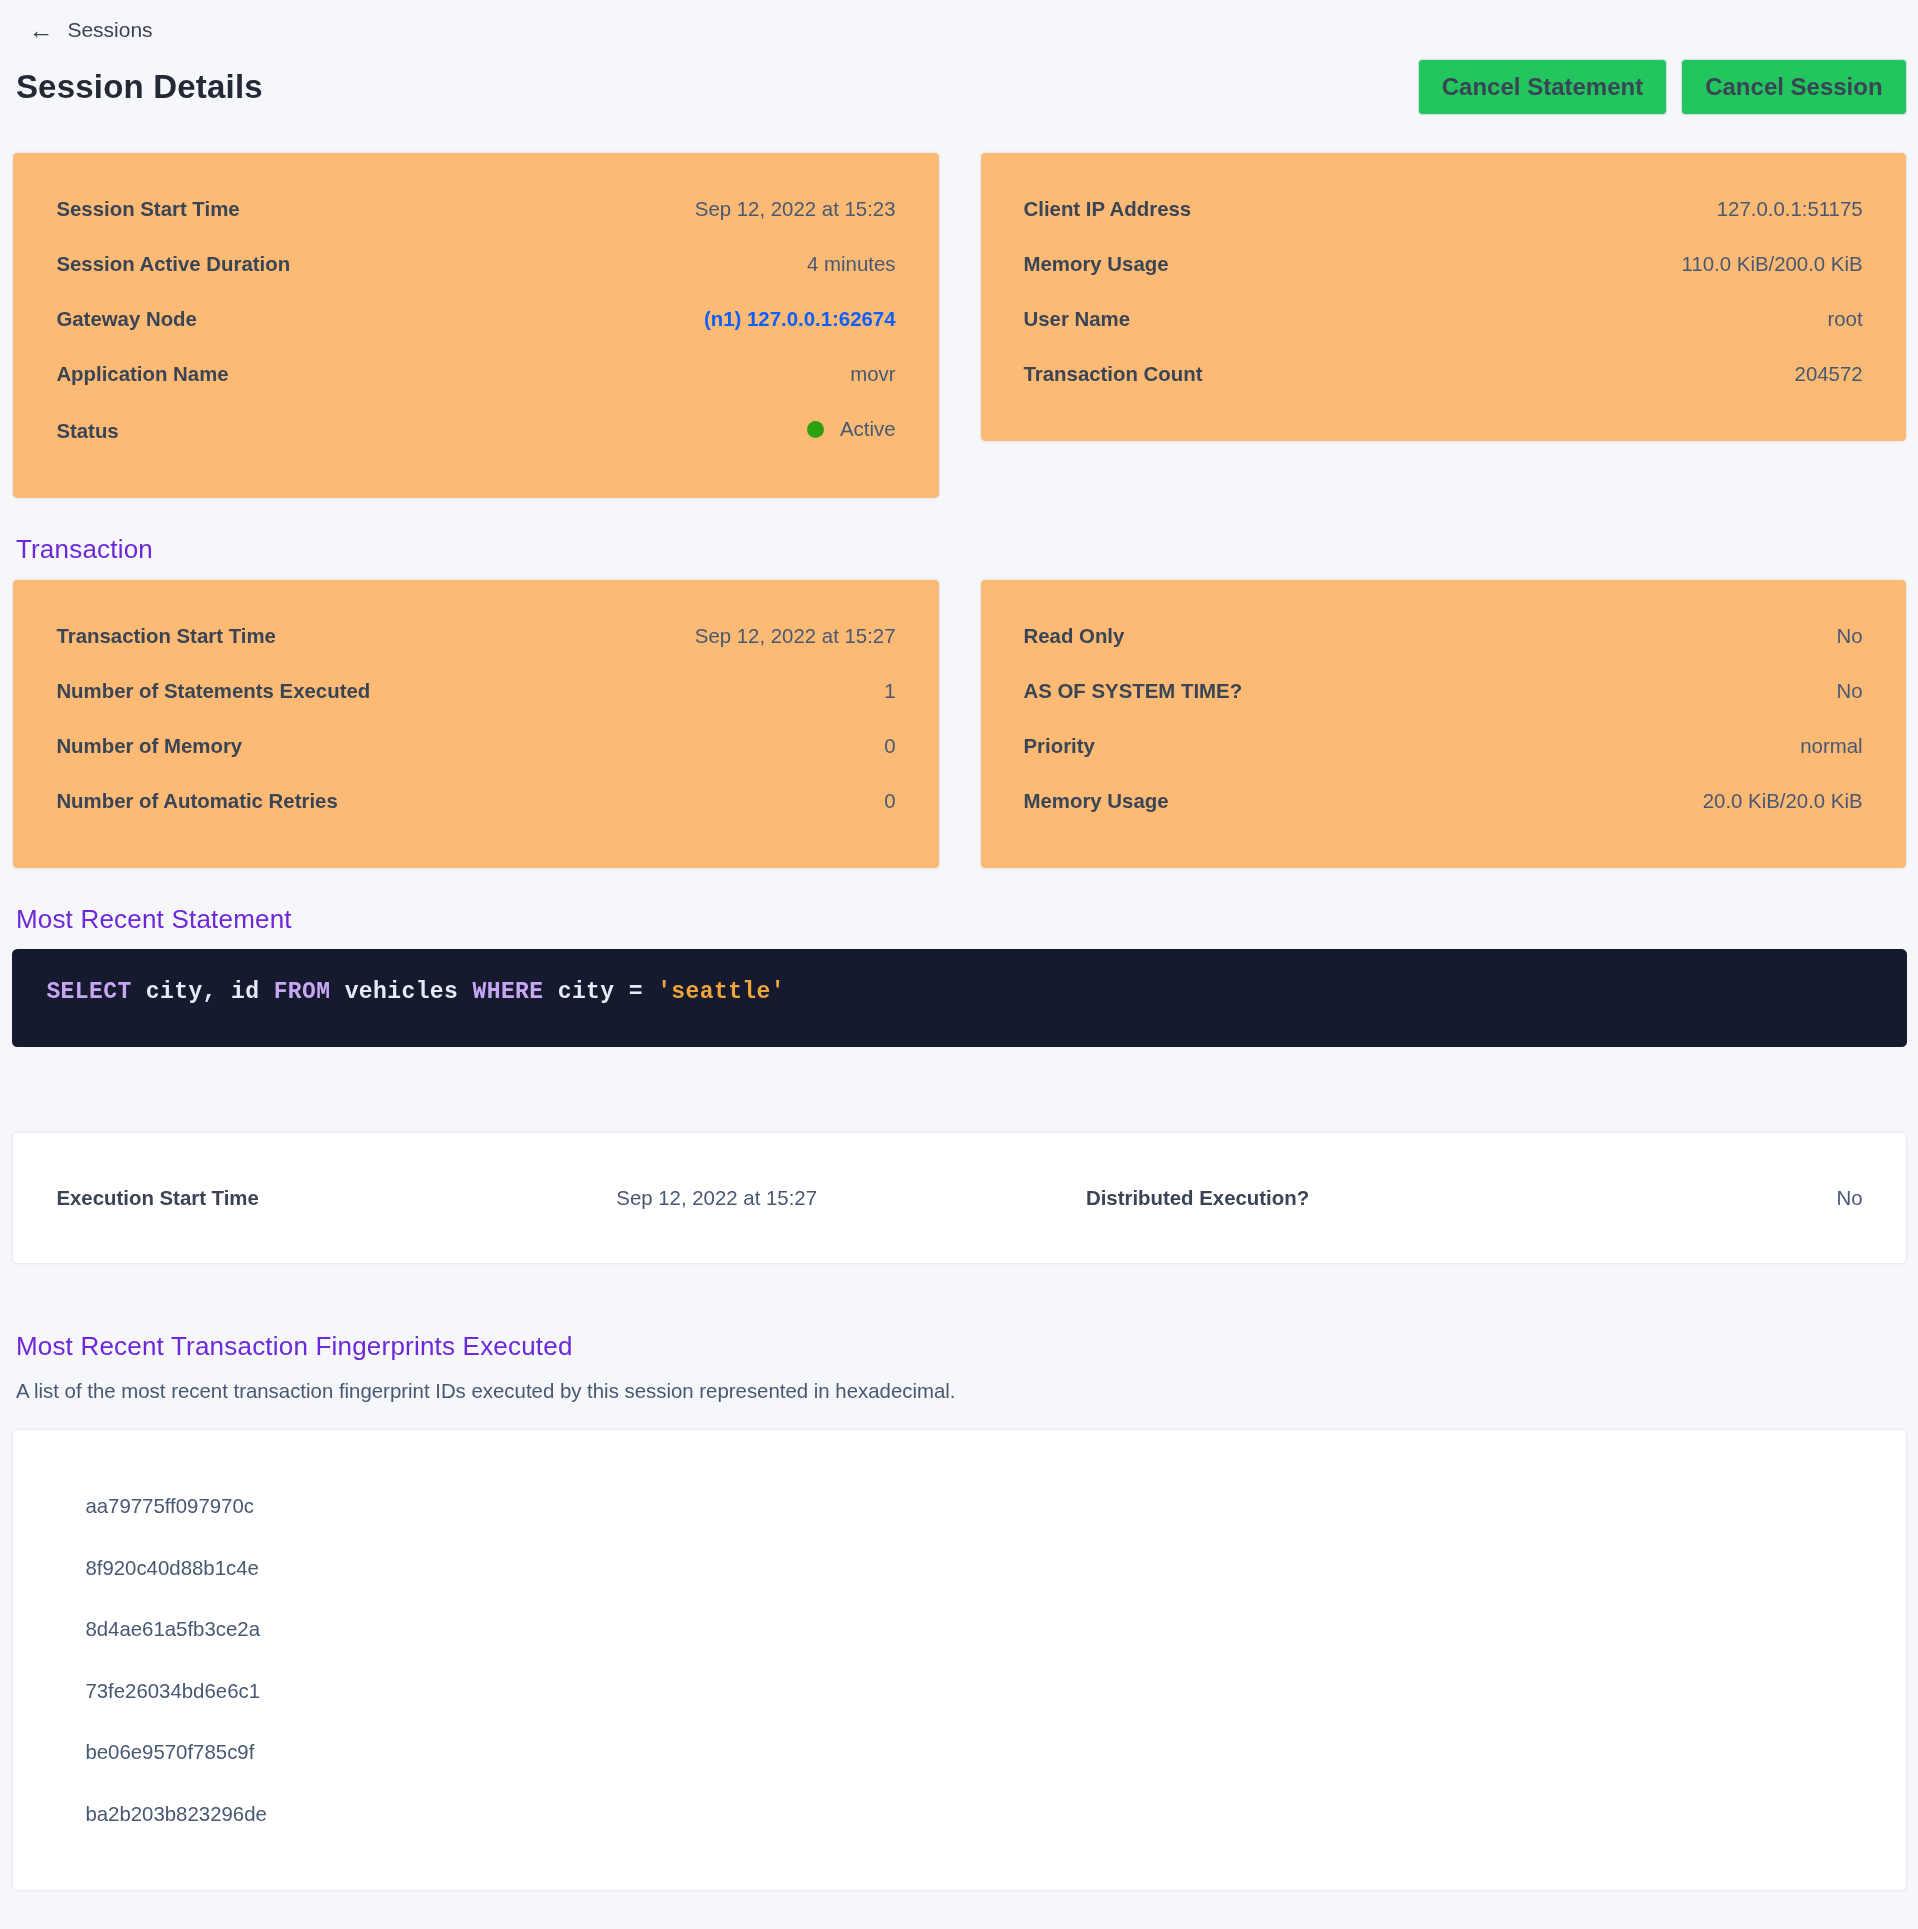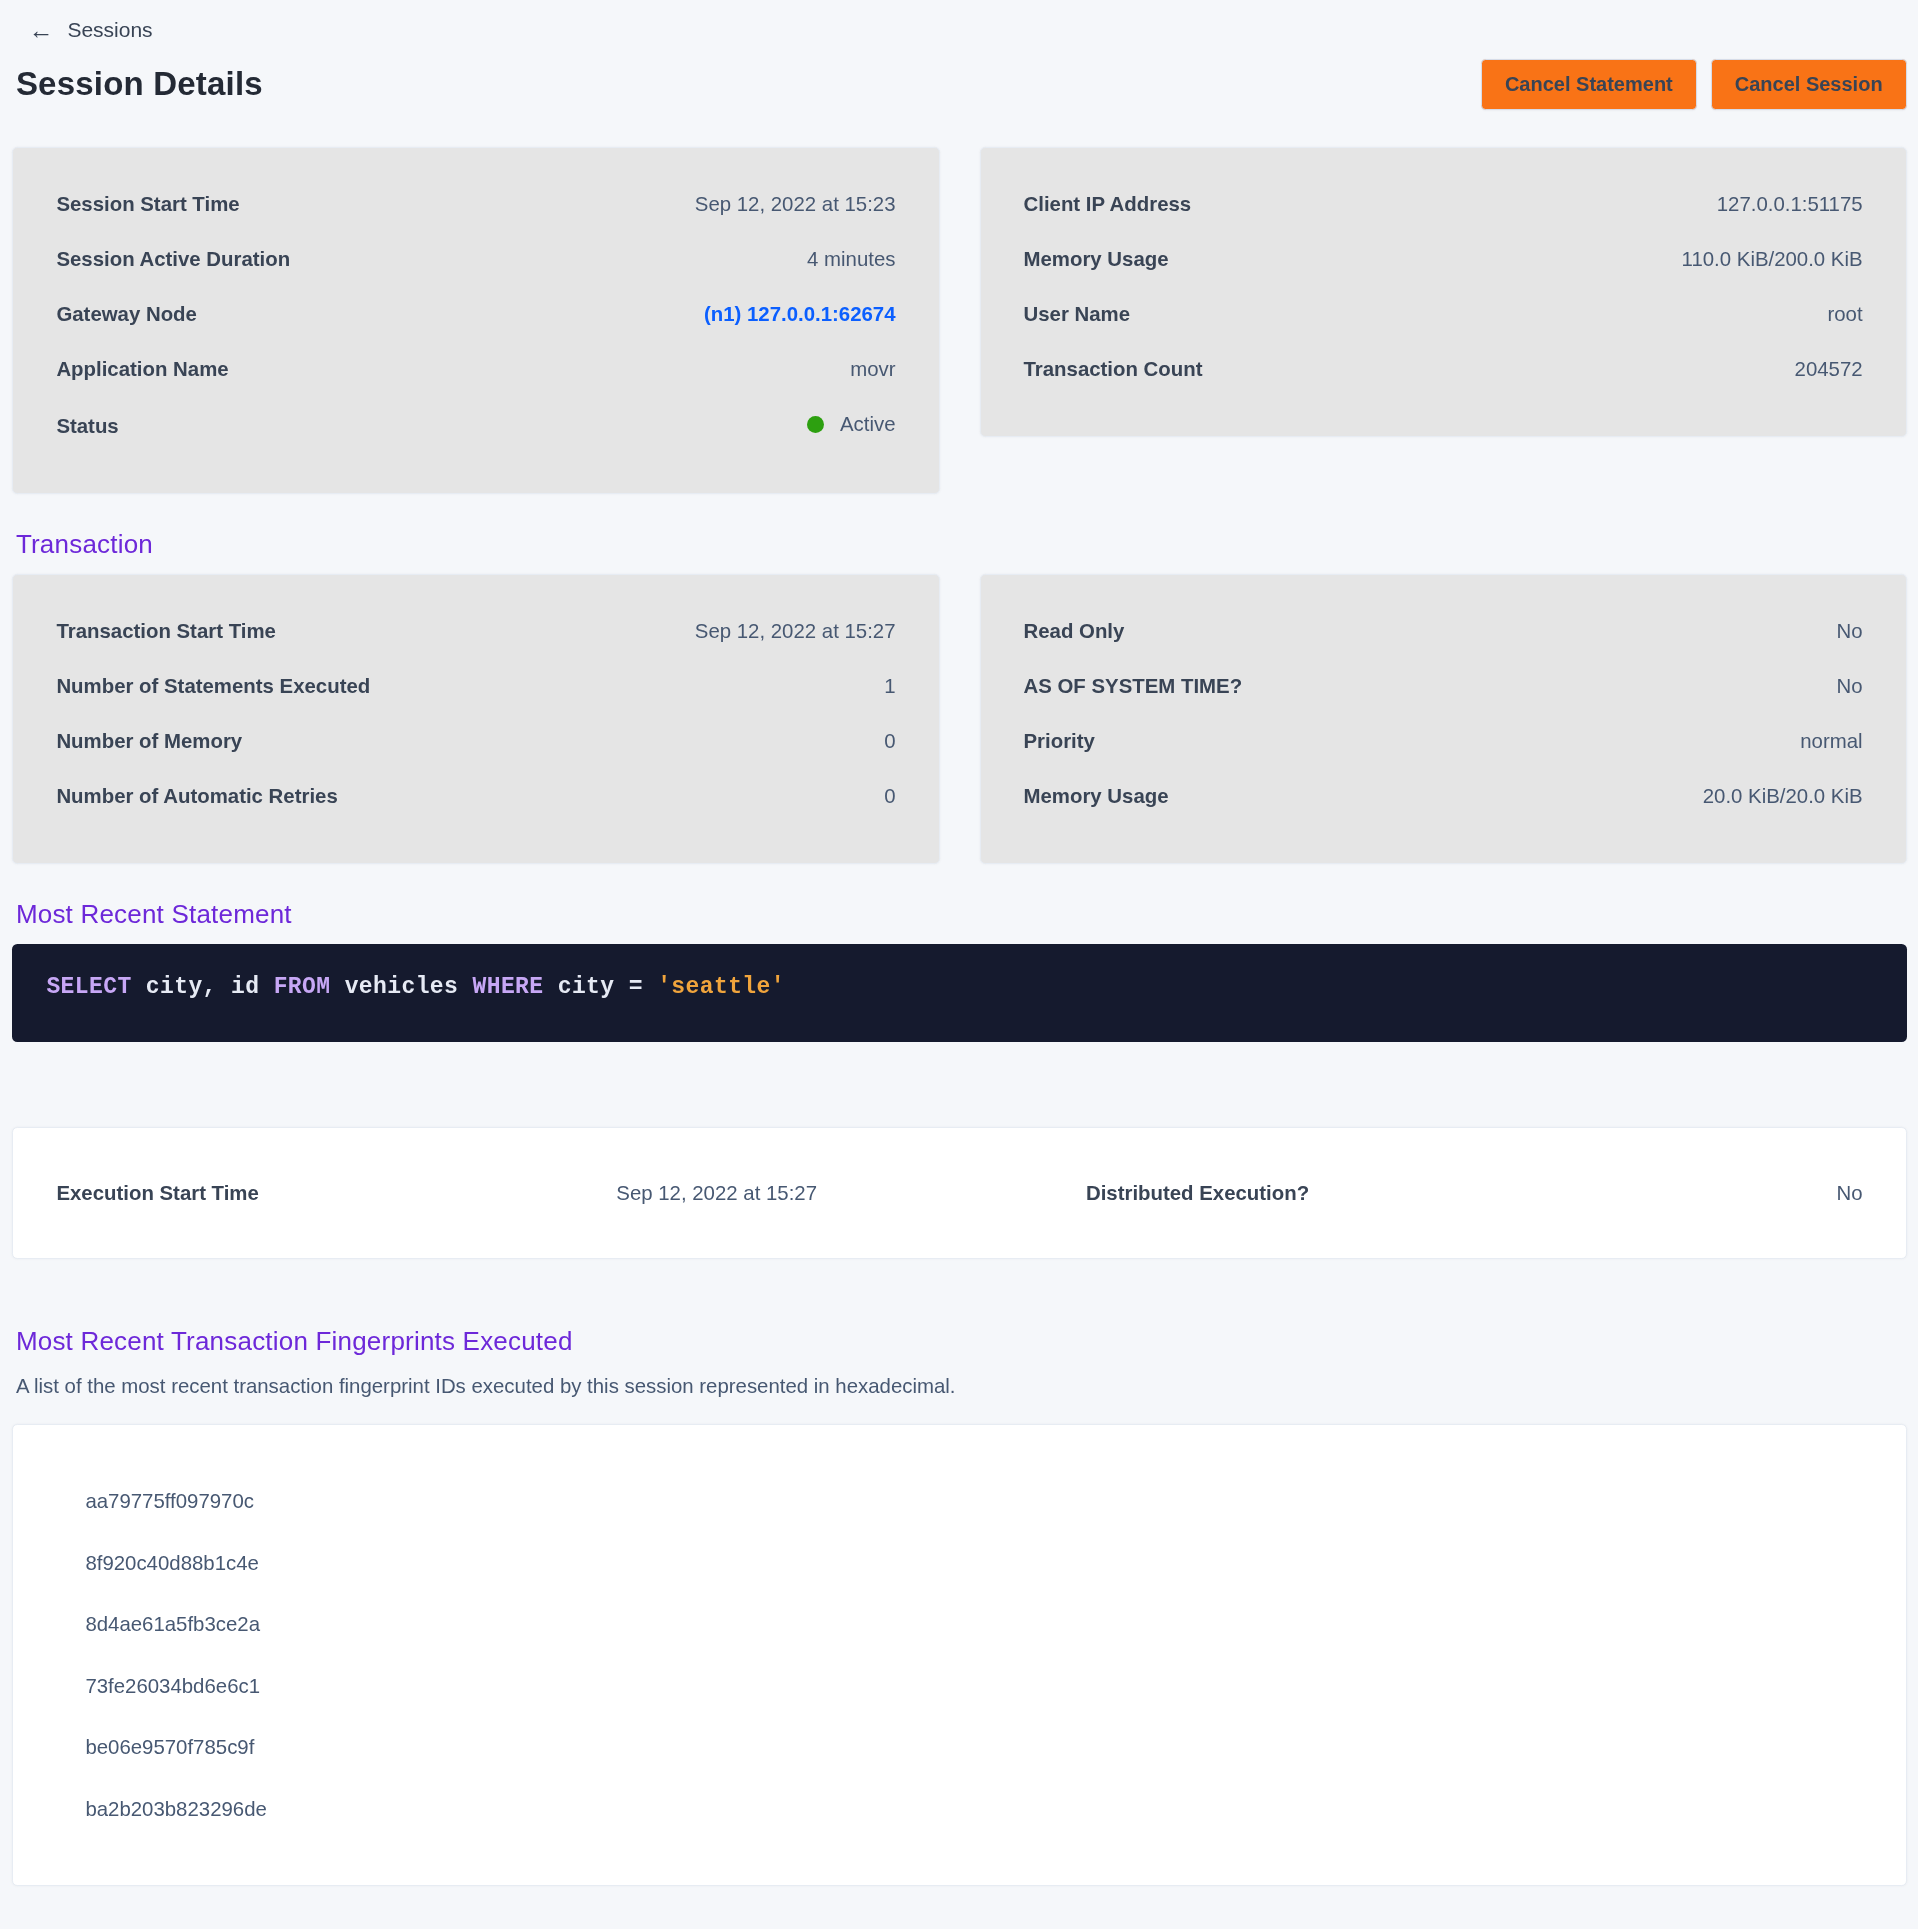"Cancel Statement" .btn { background: #f97316 -> #22c55e; font-size: 20px -> 24px }
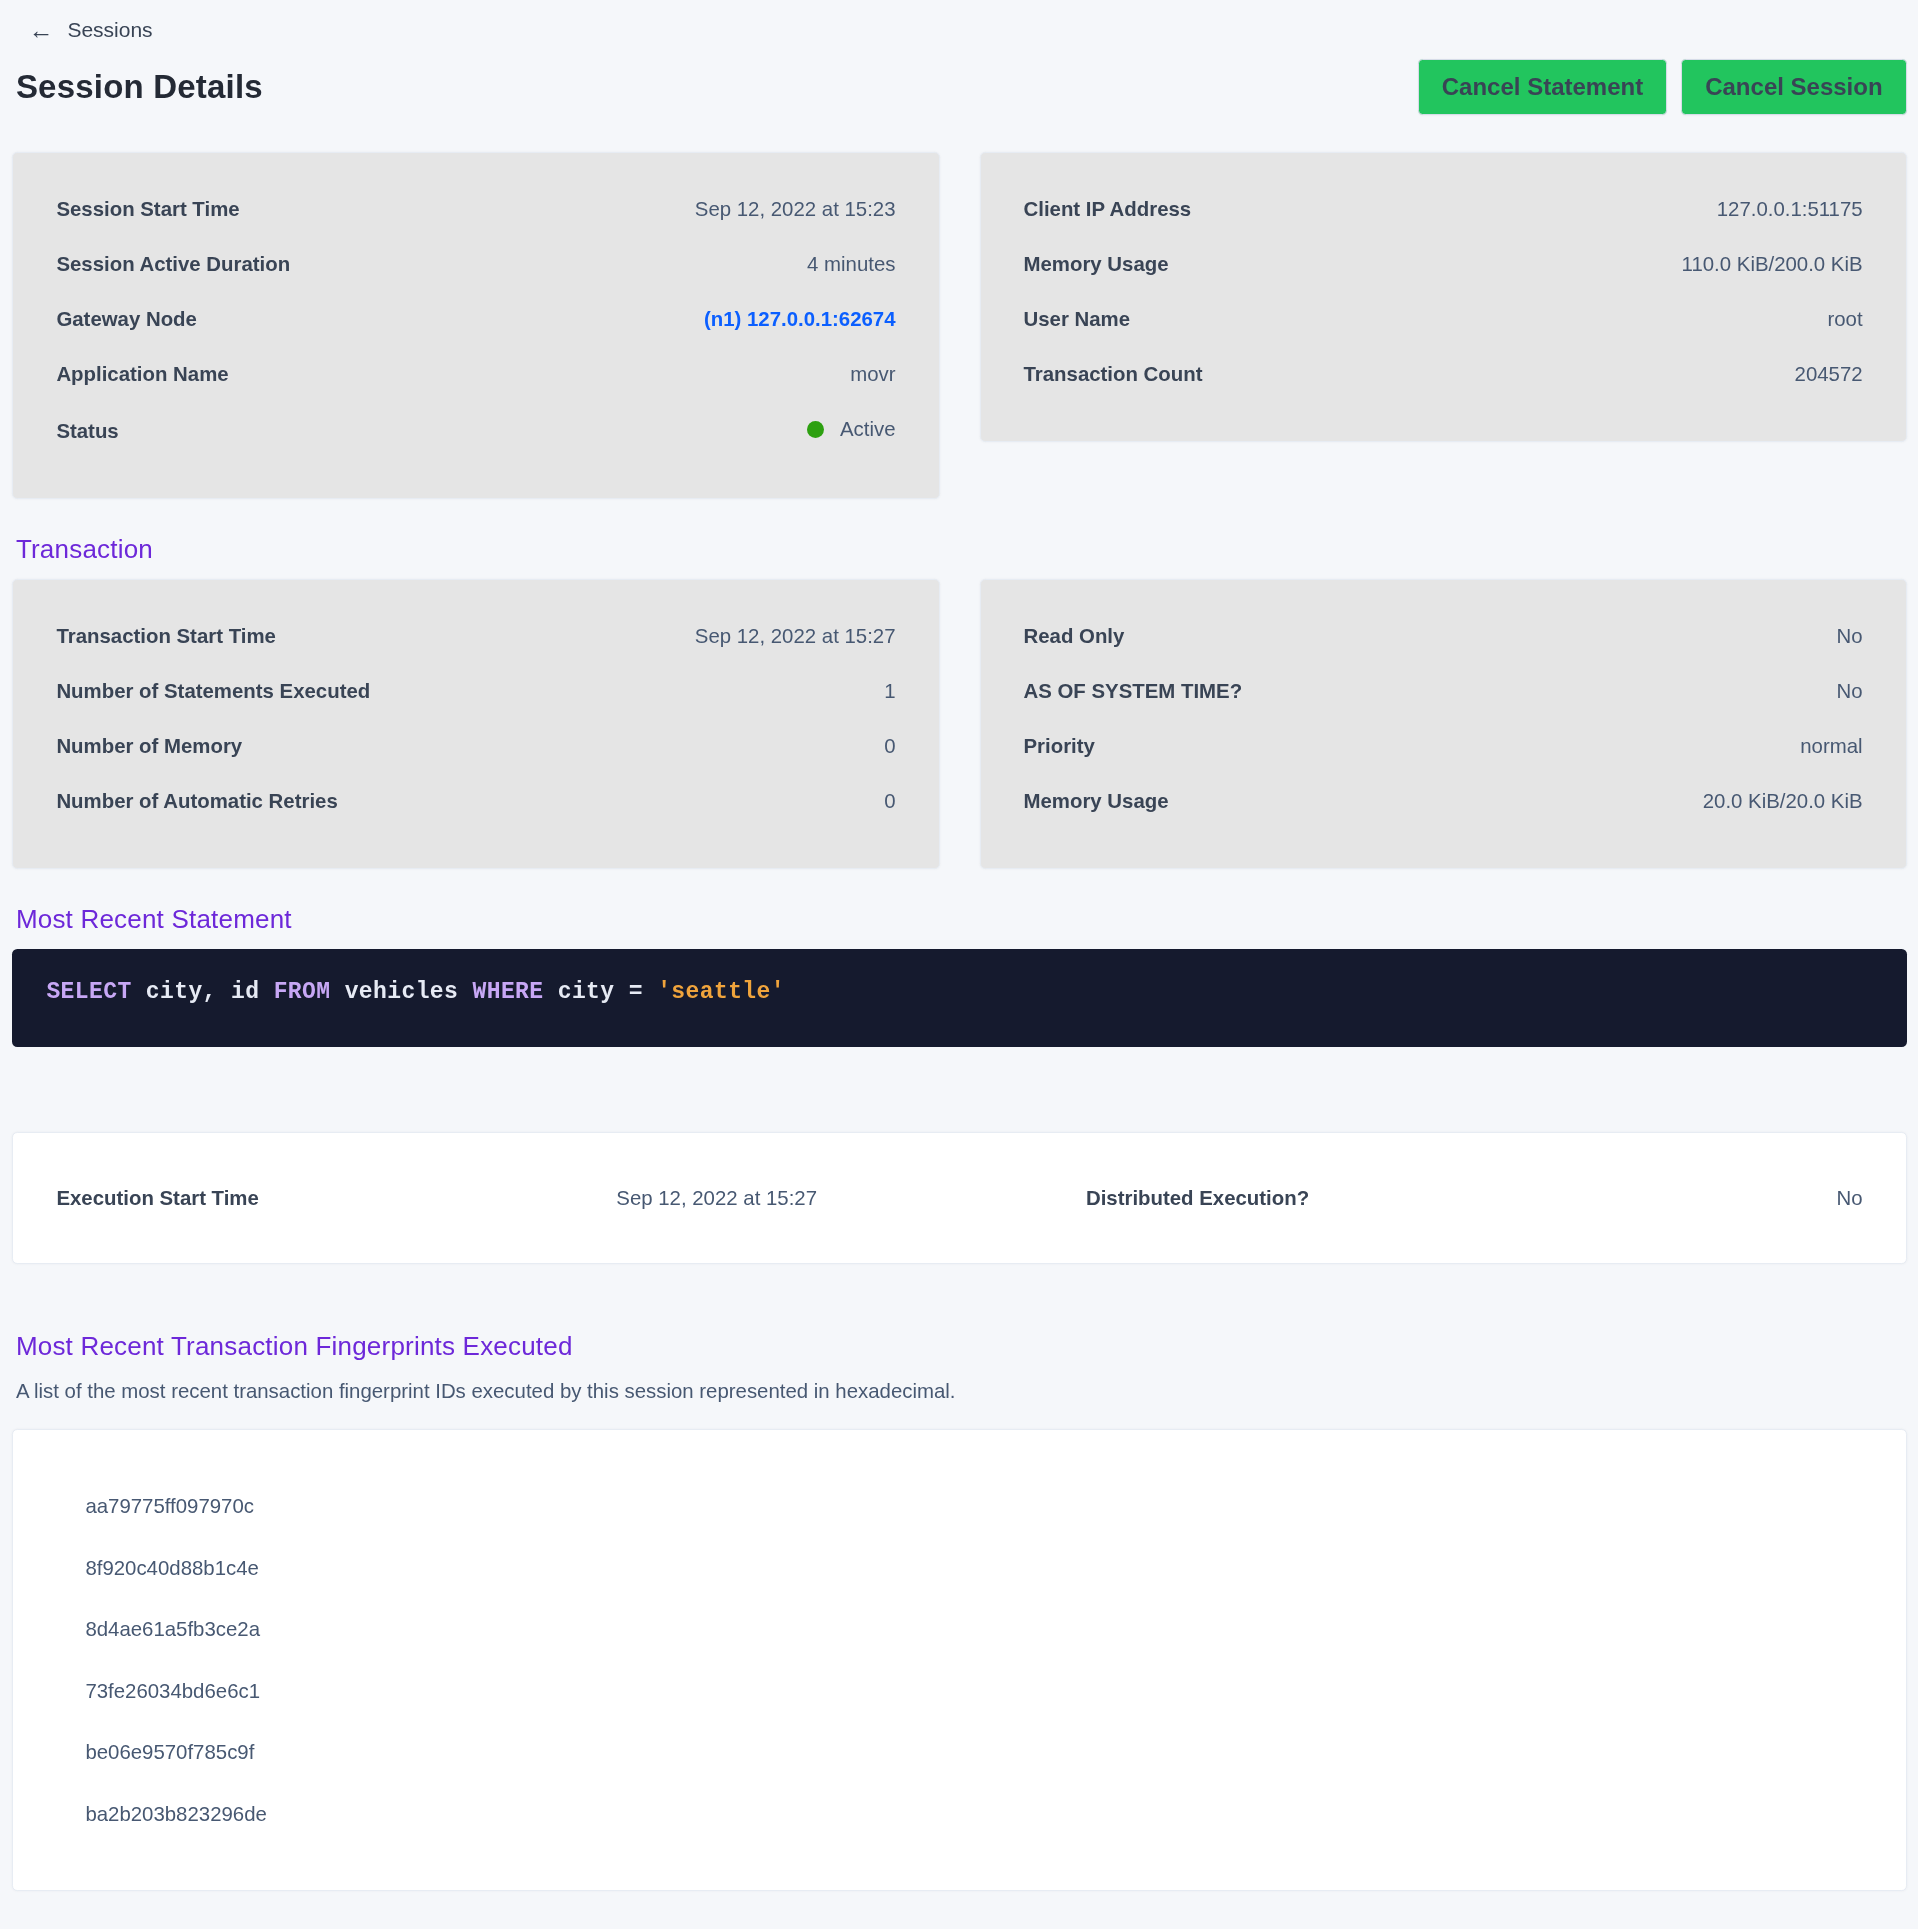"Session Start Time" .card { background: #e5e5e5 -> #fdba74 }
